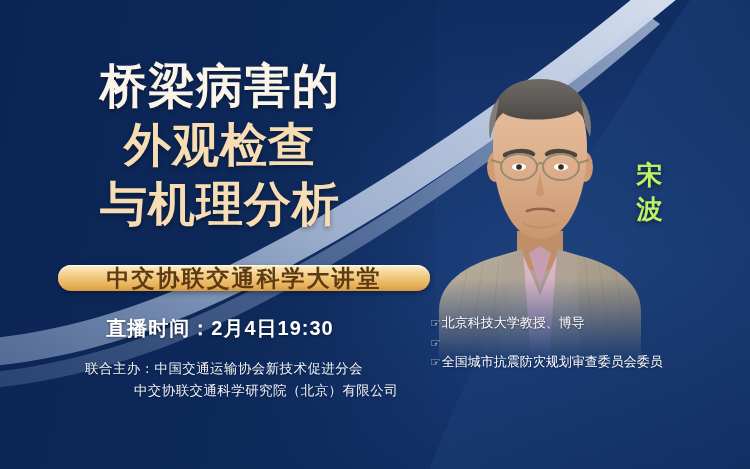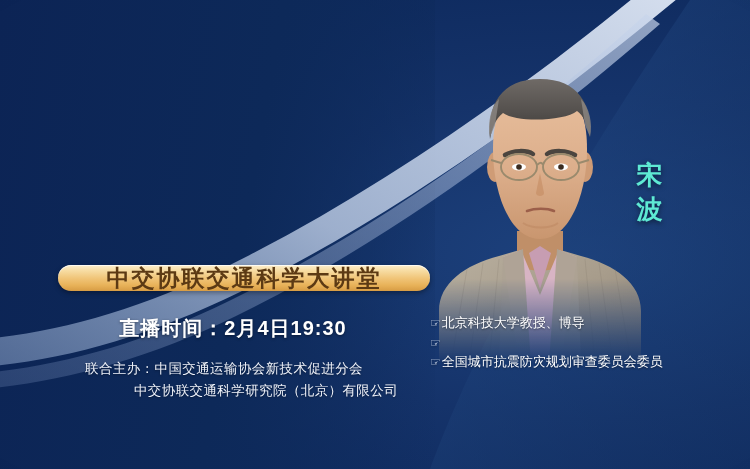"桥梁病害的" div.title-block { html: none -> <div> <div>桥梁病害的</div> <div>外观检查</div> <div>与机理分析</div> </div> }
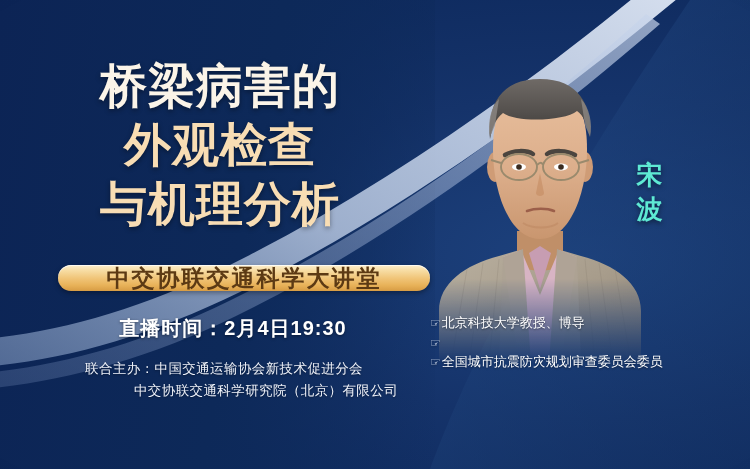"宋波" .speaker-name { color: #5eead4 -> #bef264 }
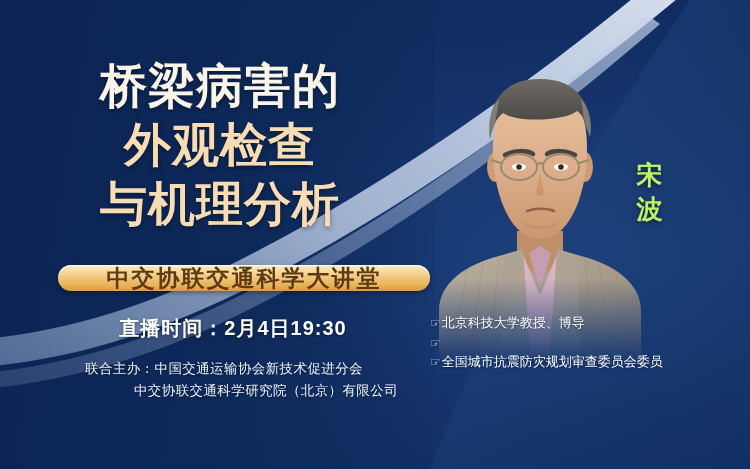"直播时间：2月4日19:30" .datetime { left: 13px -> 0 }
